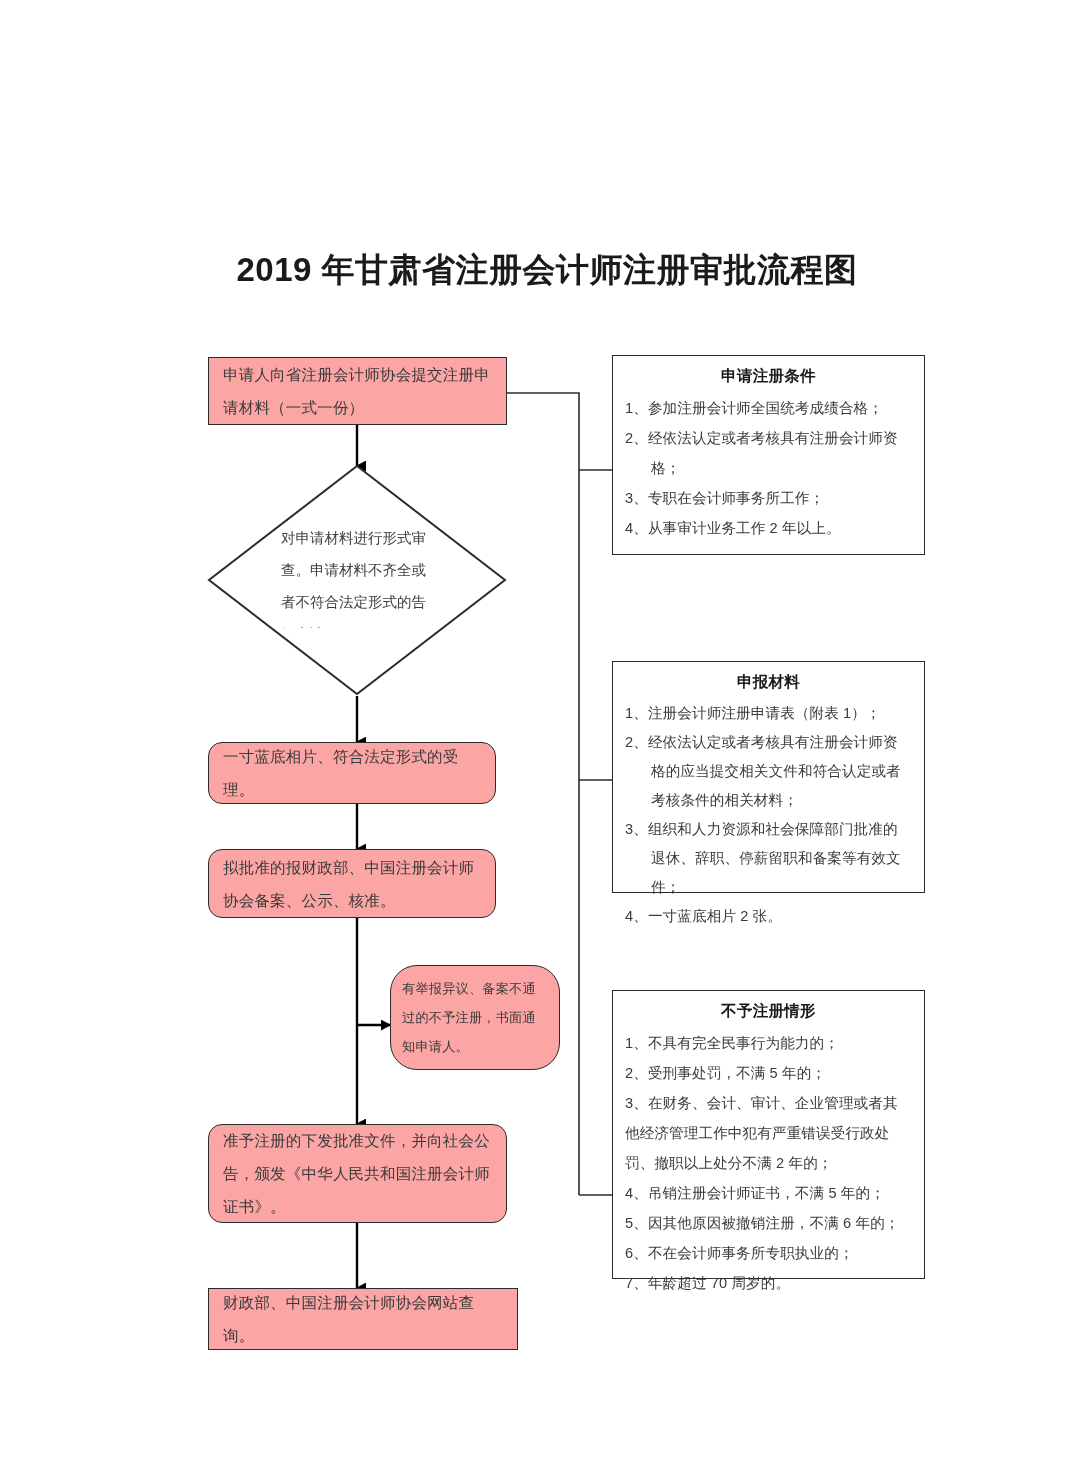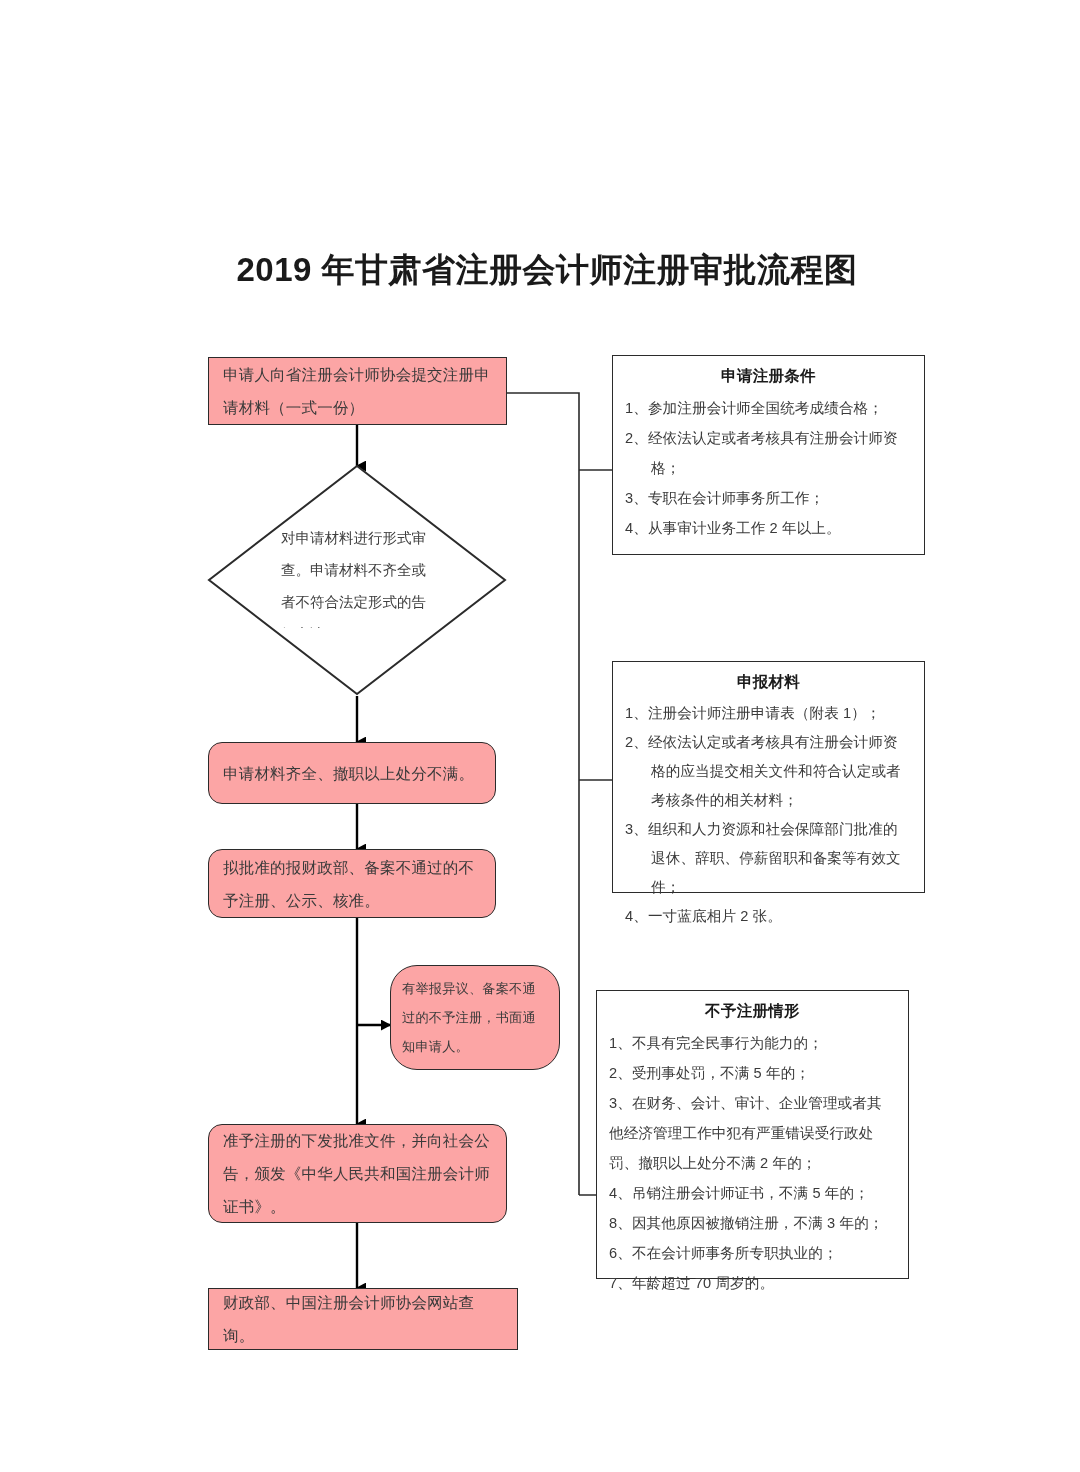"申请材料齐全、撤职以上处分不满。" span.txt { text: 申请材料齐全、撤职以上处分不满 -> 一寸蓝底相片、符合法定形式的受理 }
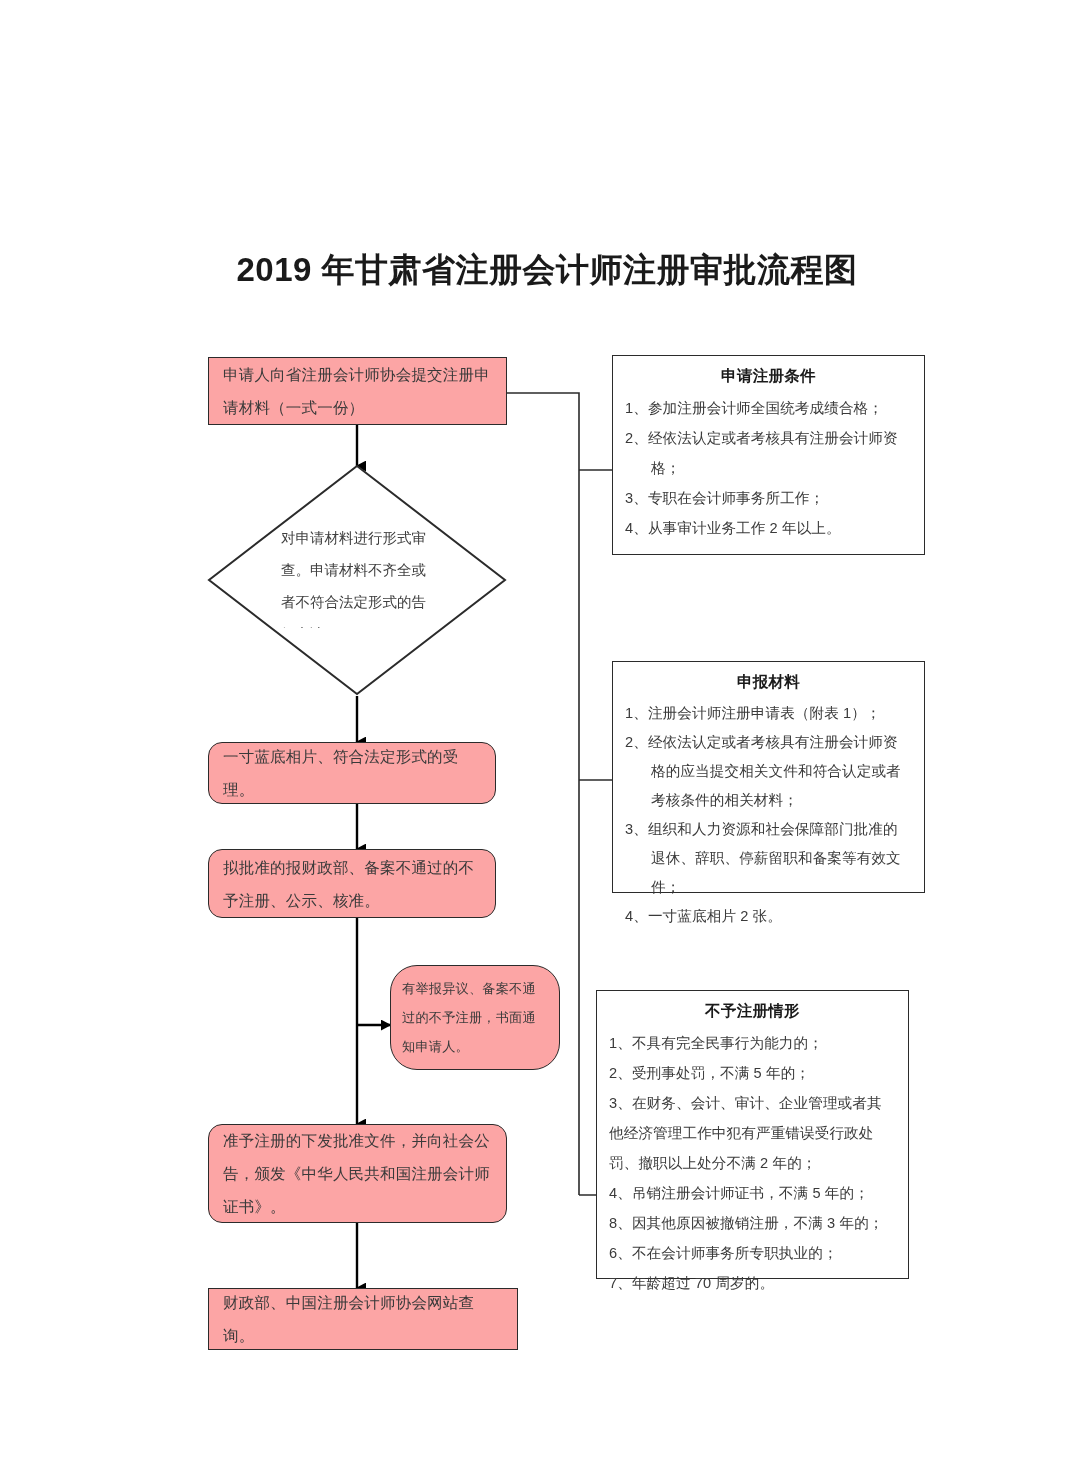"拟批准的报财政部、备案不通过的不予注册、公示、核准。" span.txt { text: 备案不通过的不予注册 -> 中国注册会计师协会备案 }
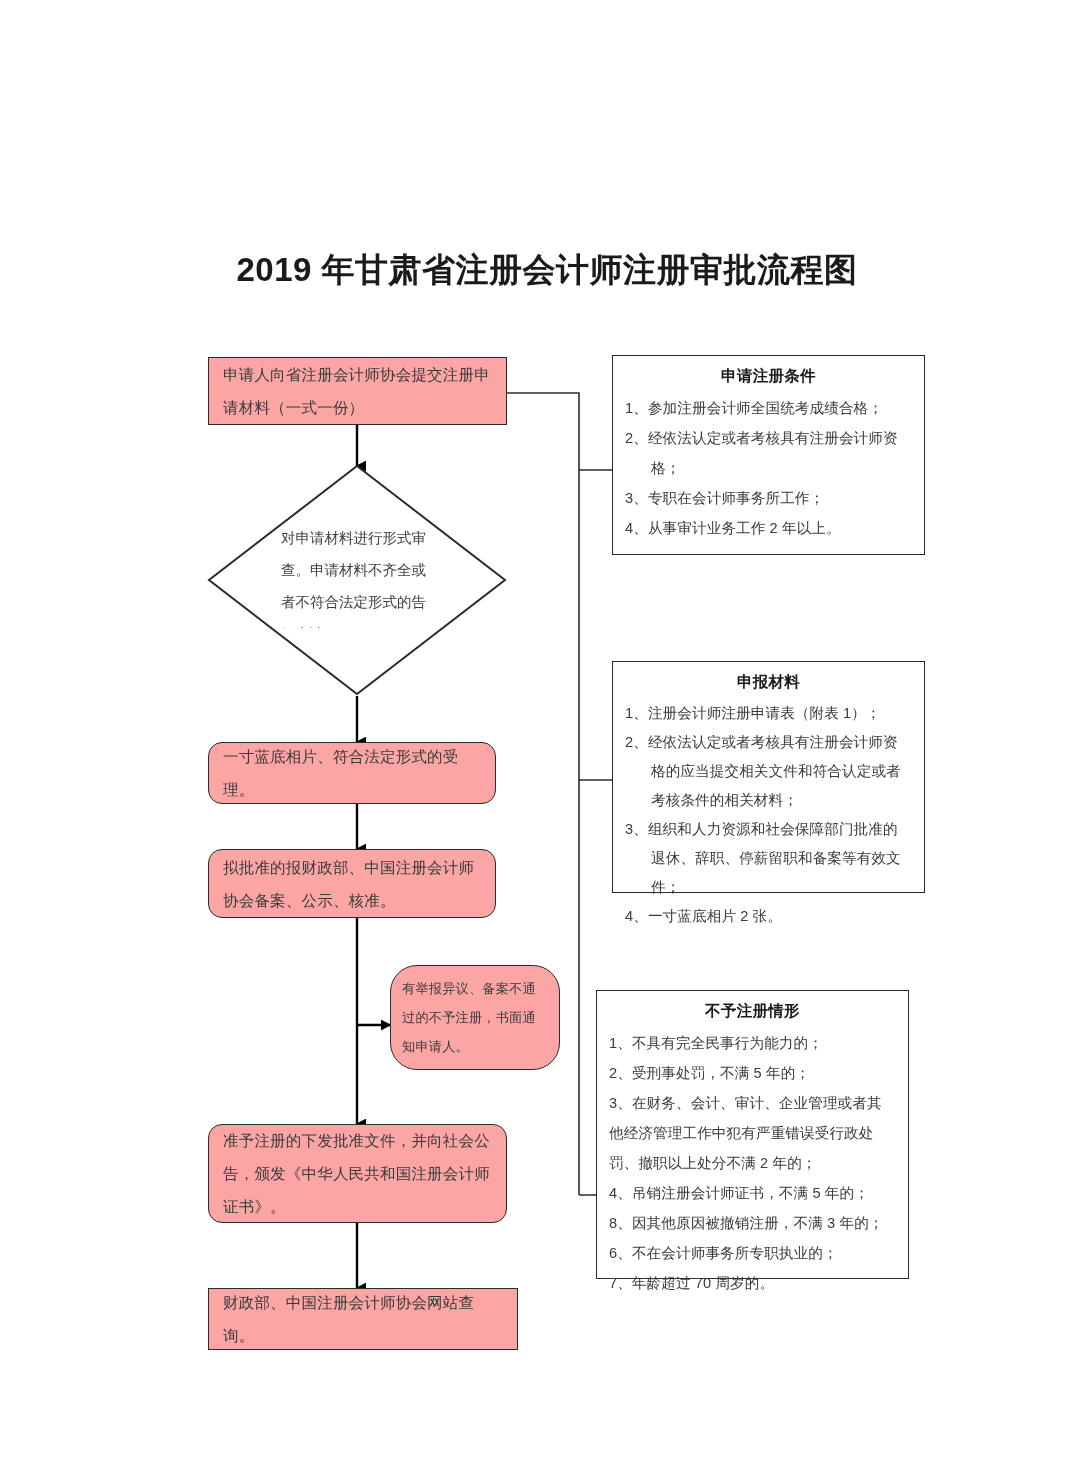"不予注册情形" div.panel { left: 589px -> 605px }
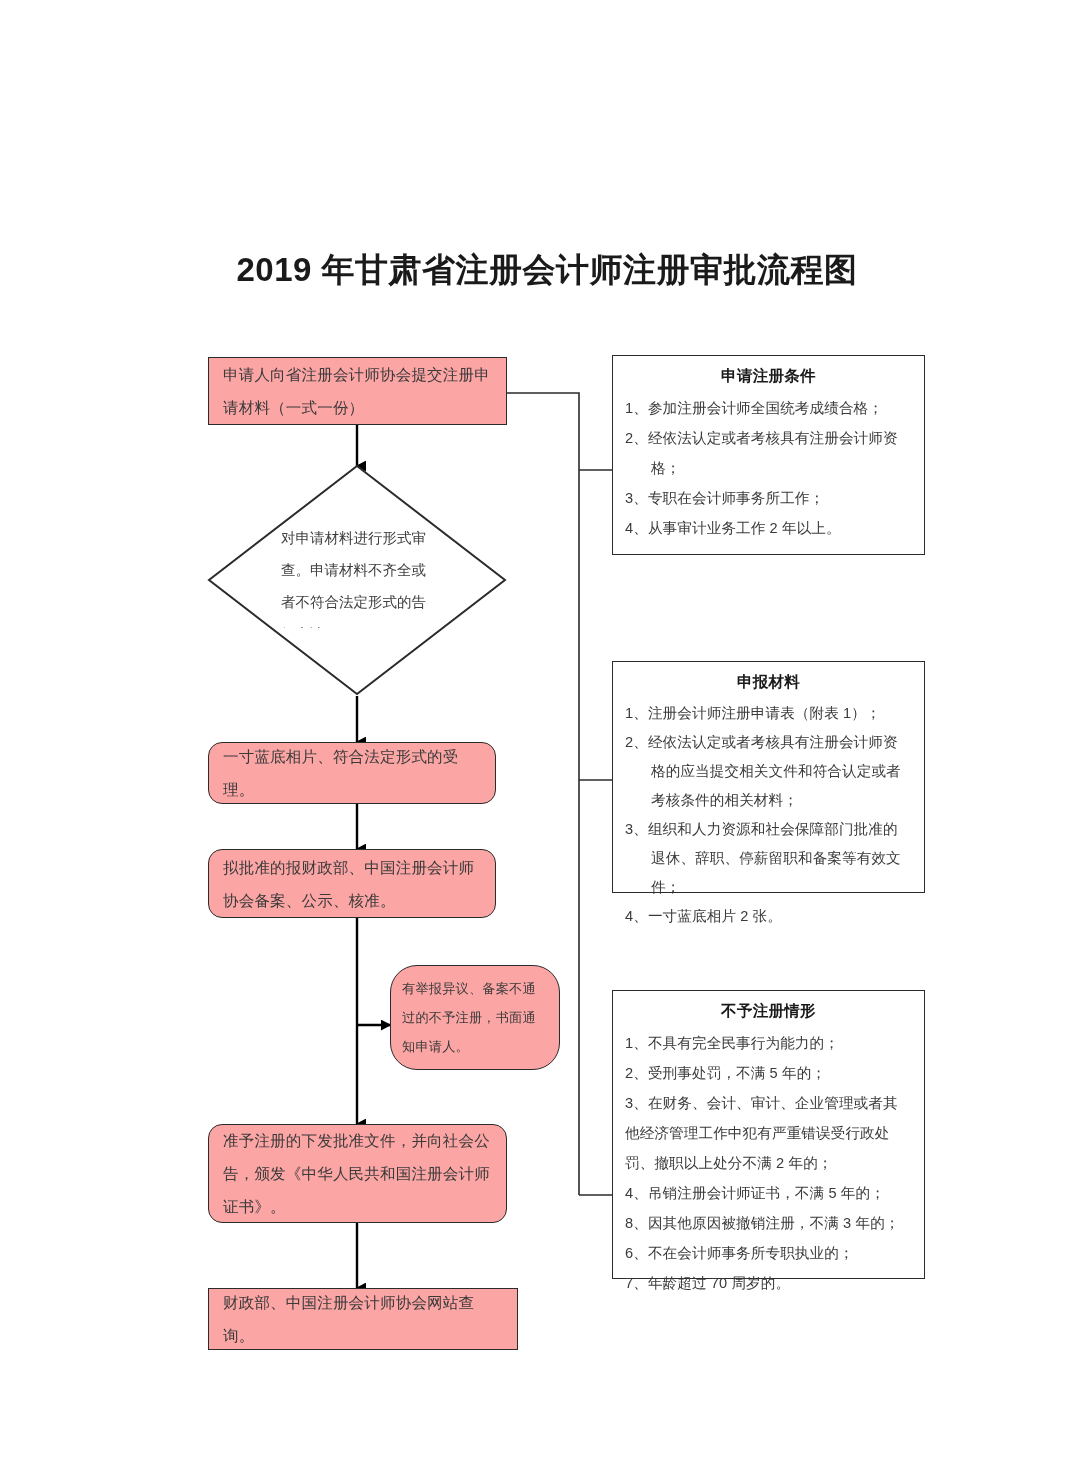"8、因其他原因被撤销注册，不满 3 年的；" li { text: 8、因其他原因被撤销注册，不满 3 -> 5、因其他原因被撤销注册，不满 6 }
